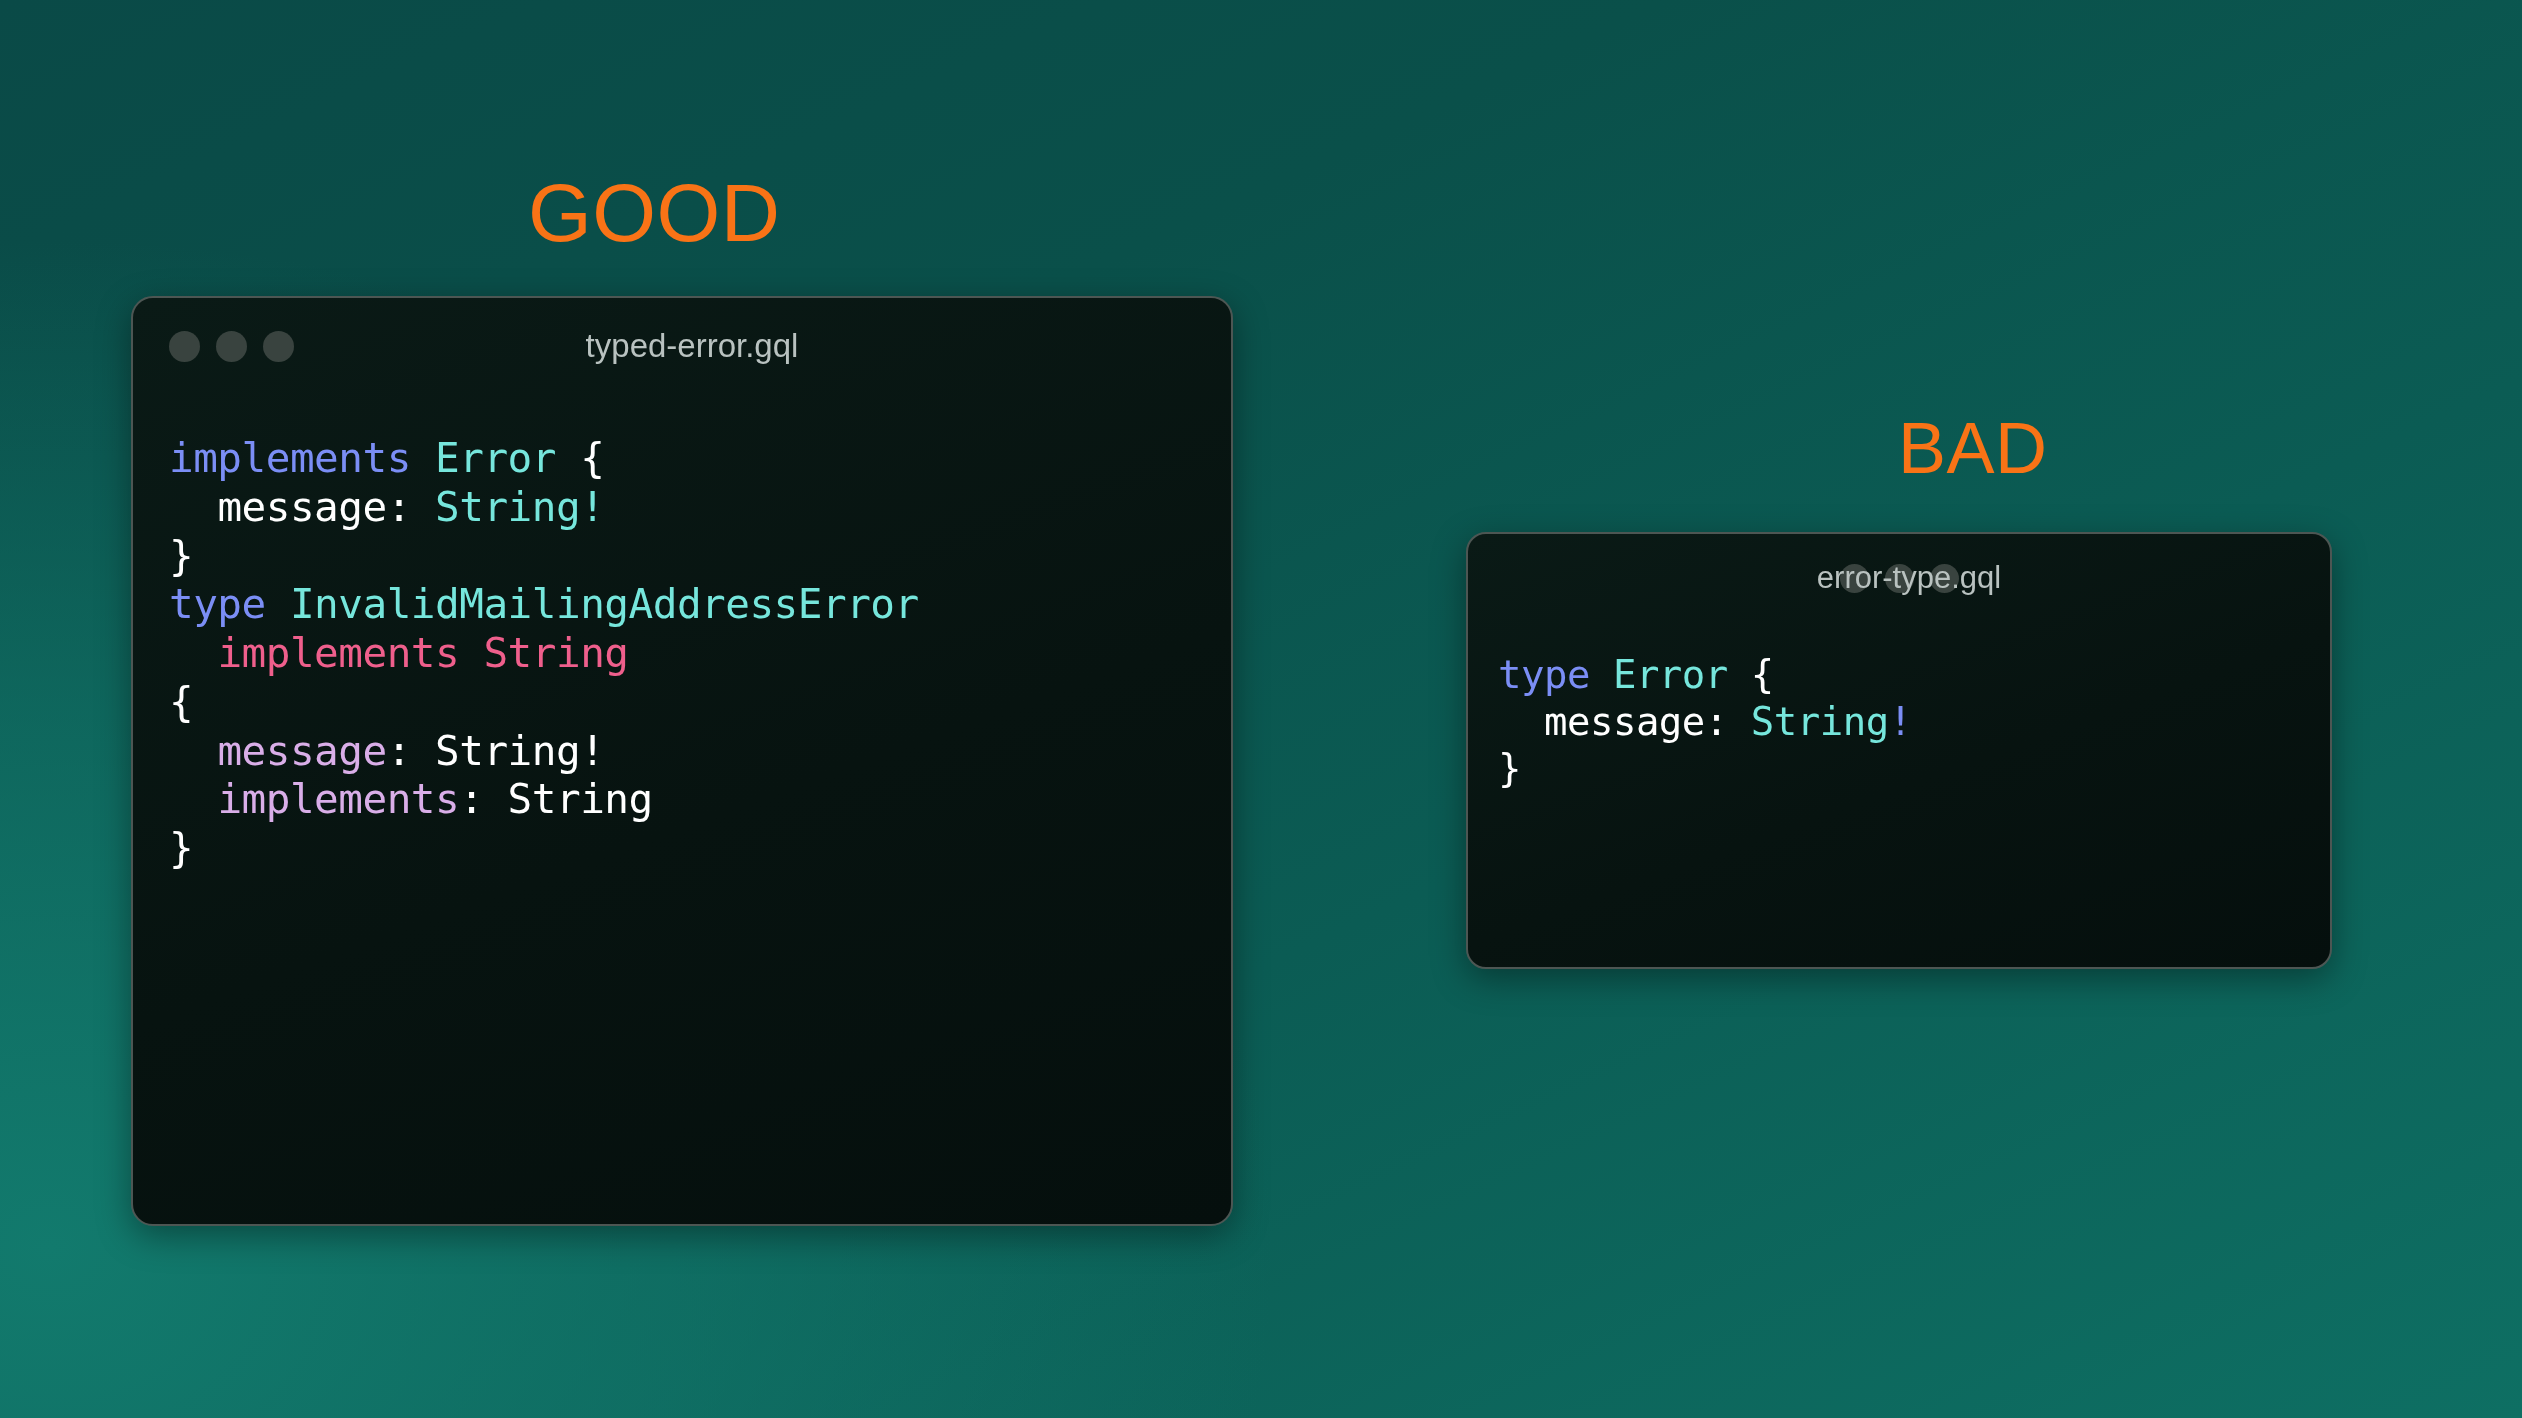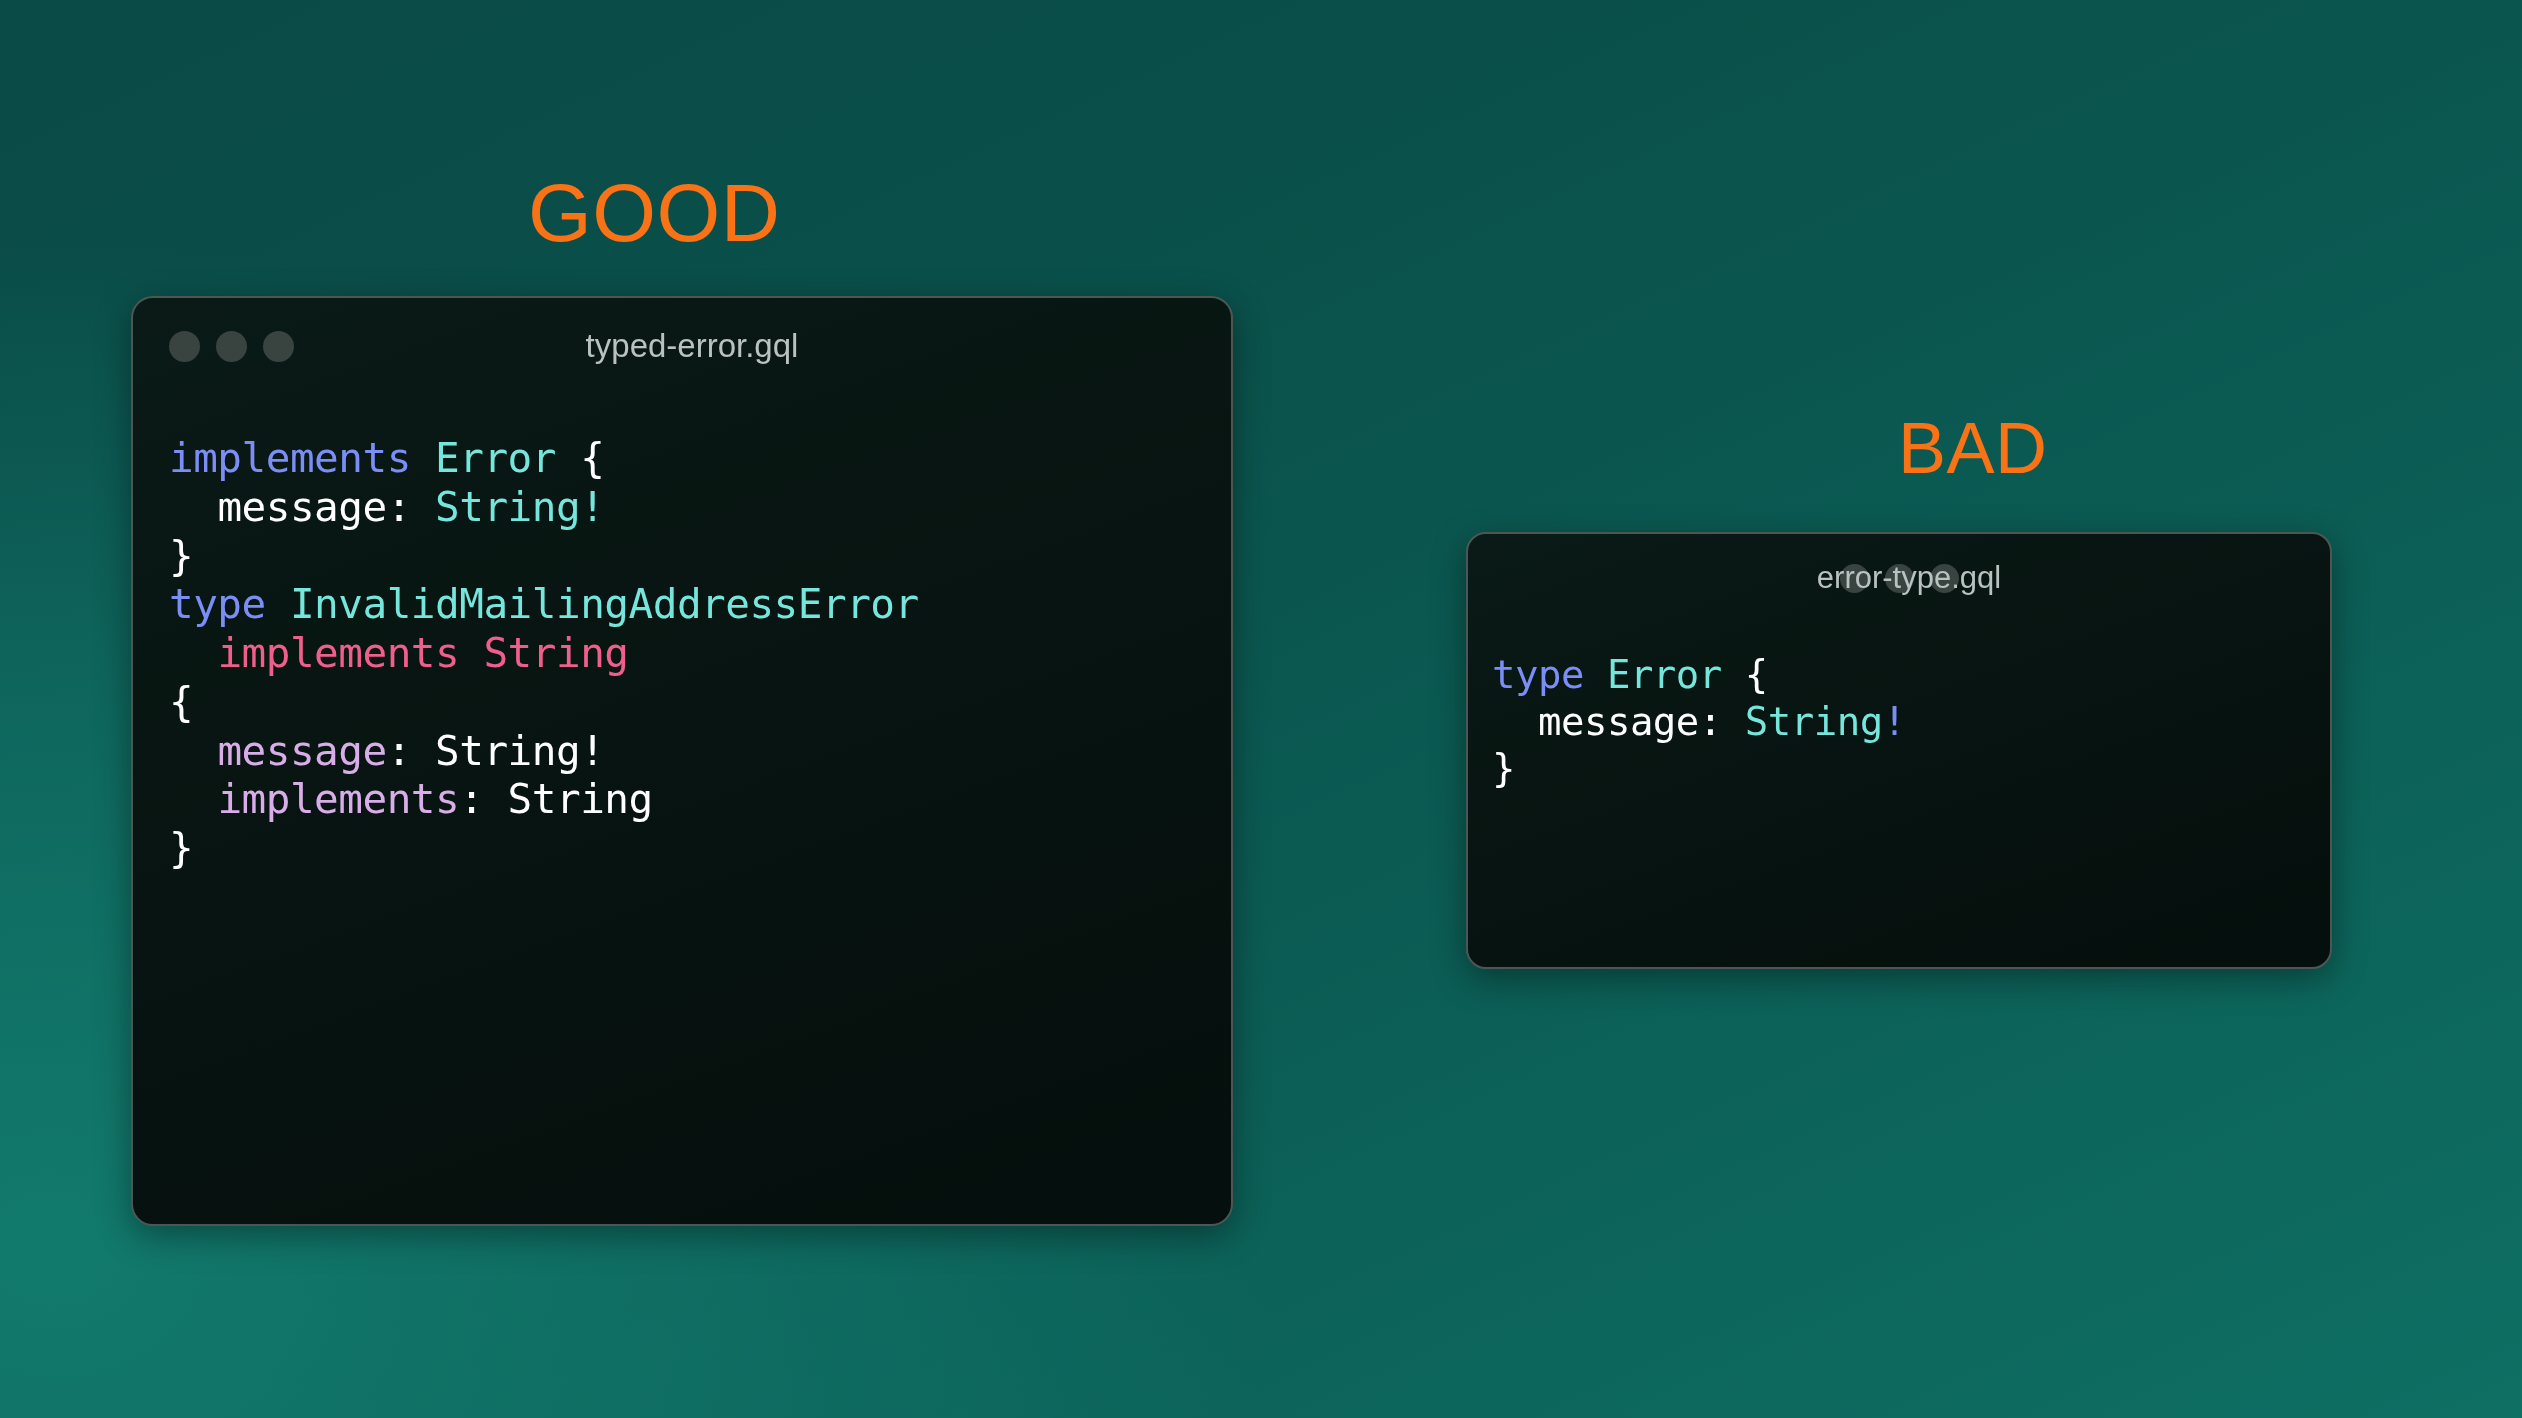"type Error { message: String!" #code-bad { padding: 30px 0 0 24px -> 30px 0 0 30px }
